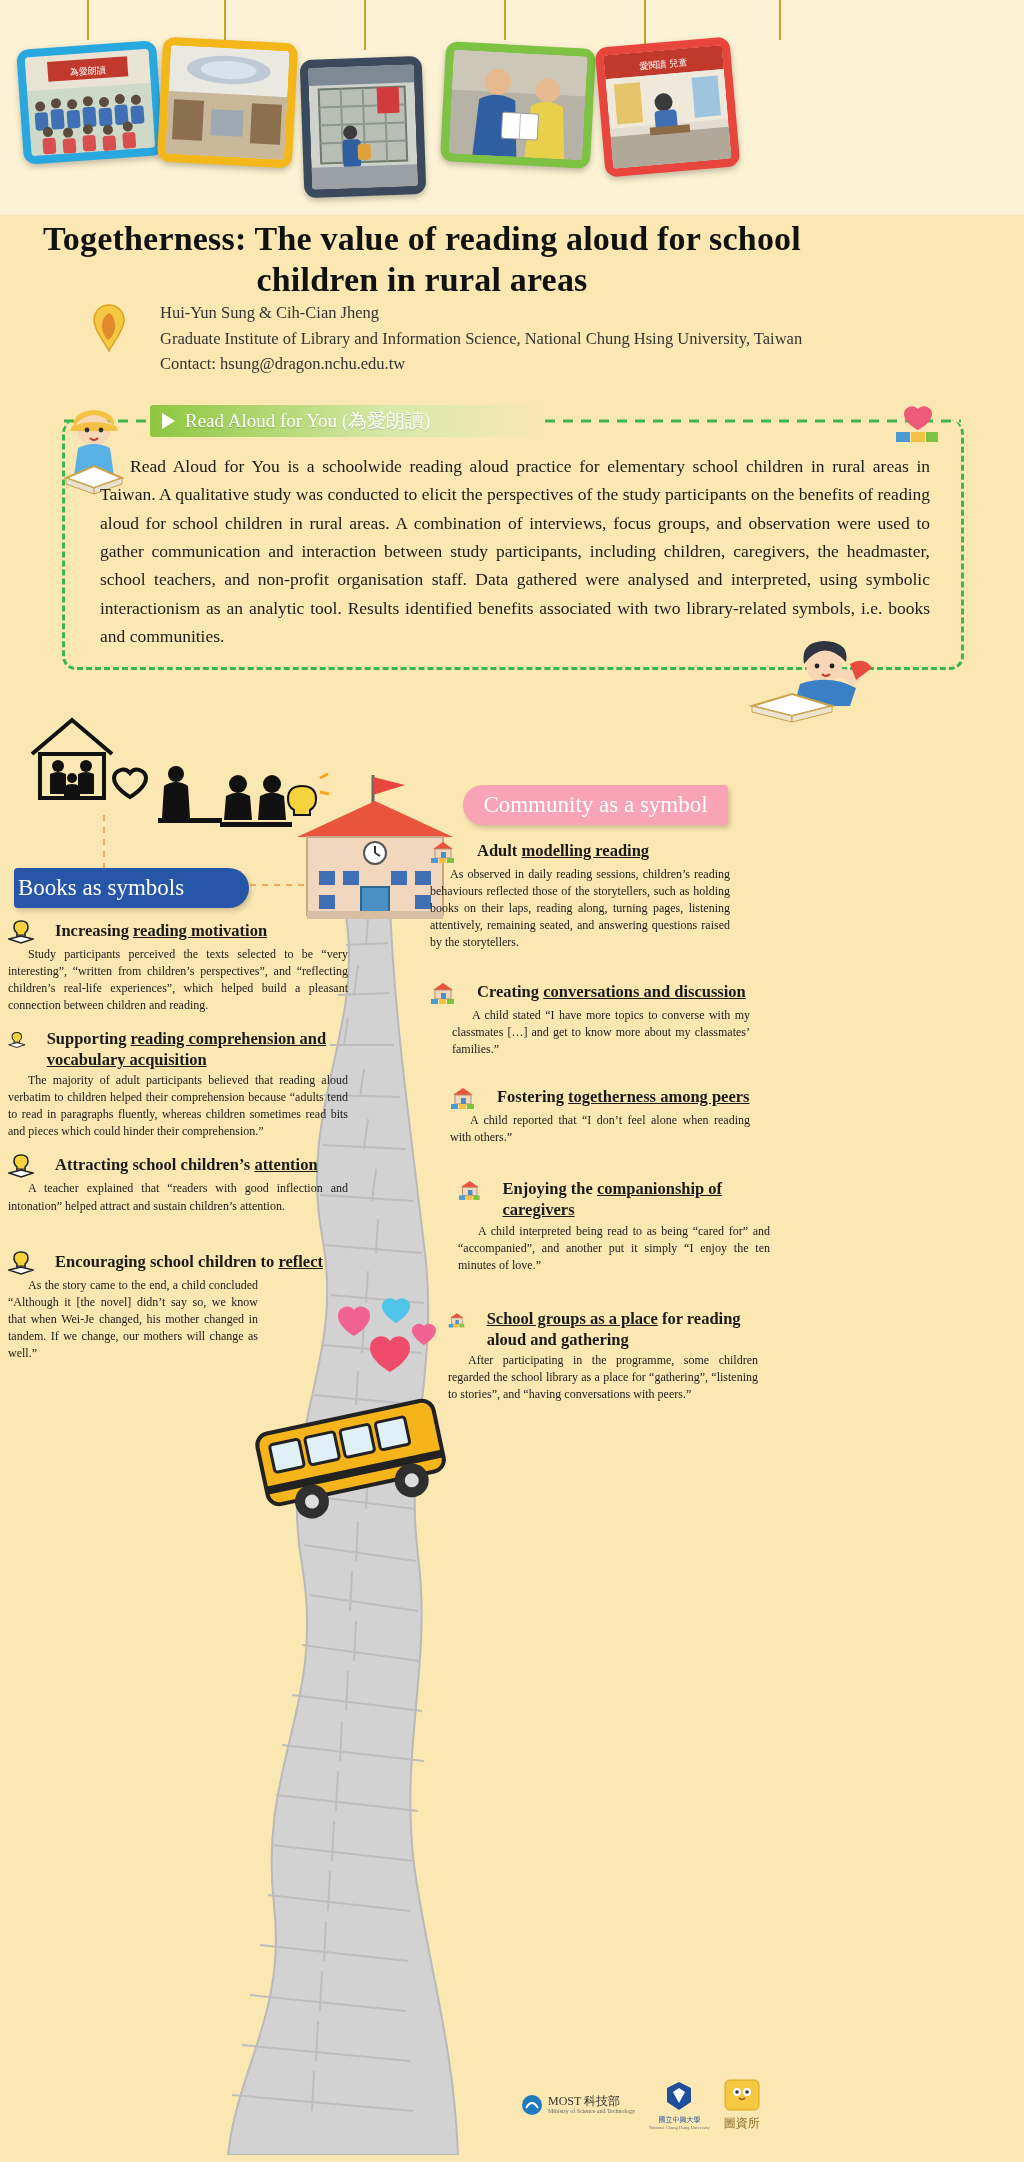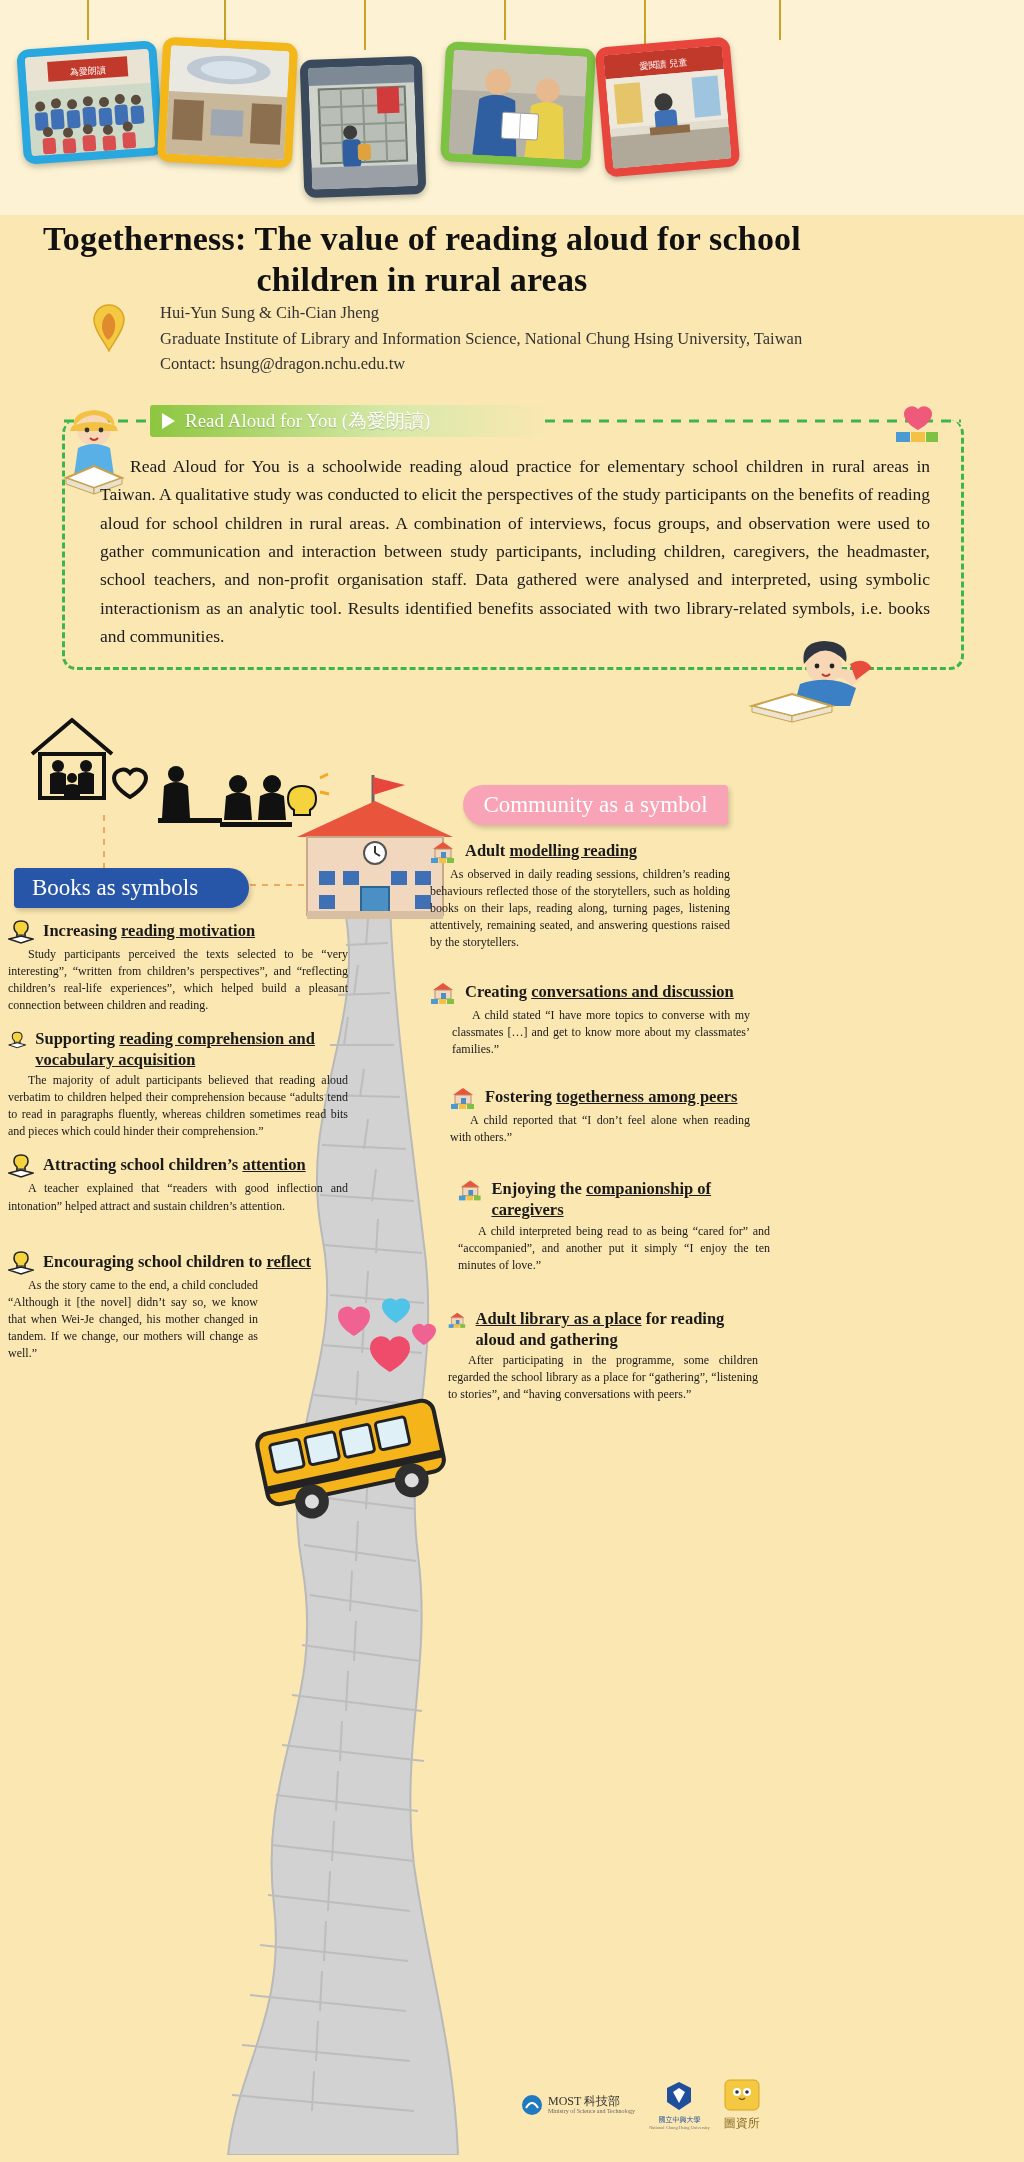"Adult modelling reading" .head-row { gap: 4px -> 16px }
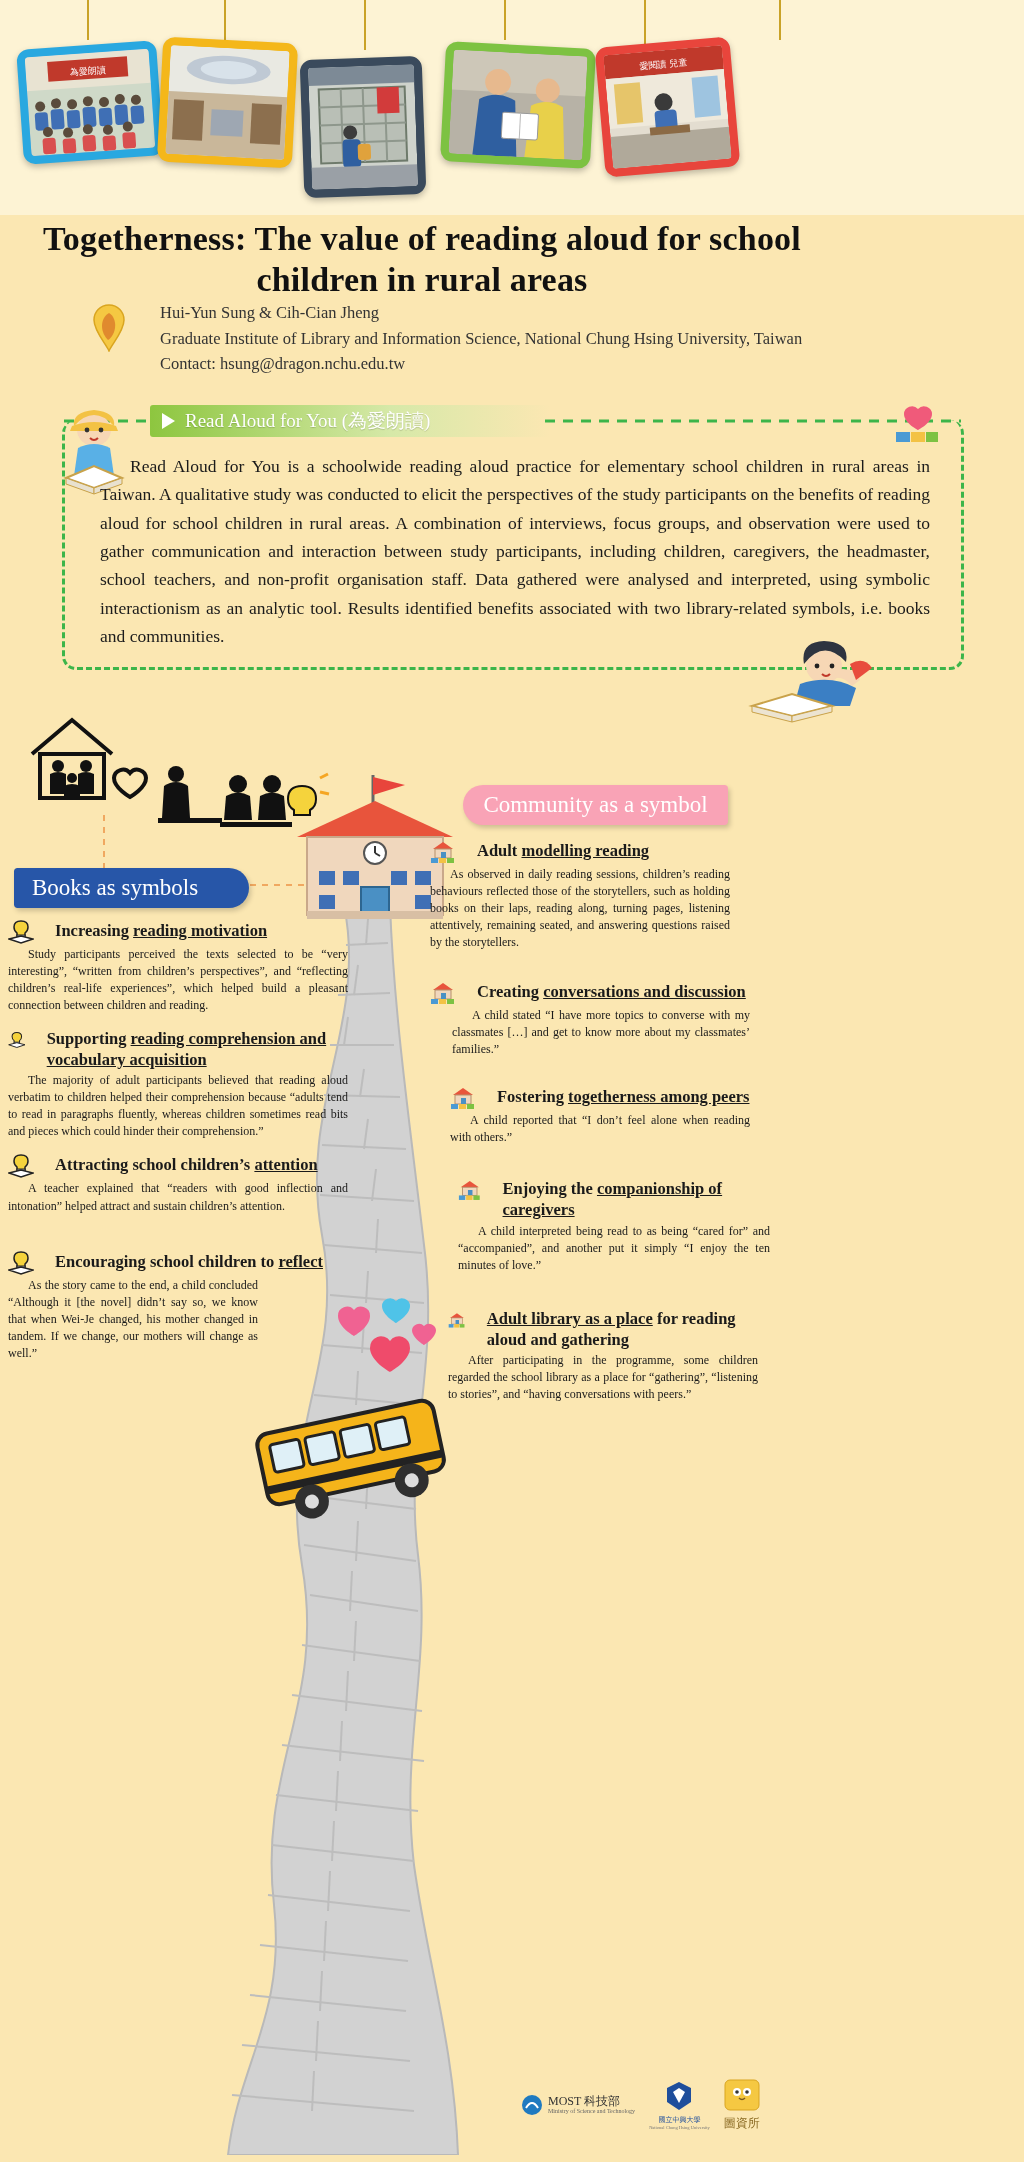"Books as symbols" .banner-books { padding-left: 18px -> 4px }
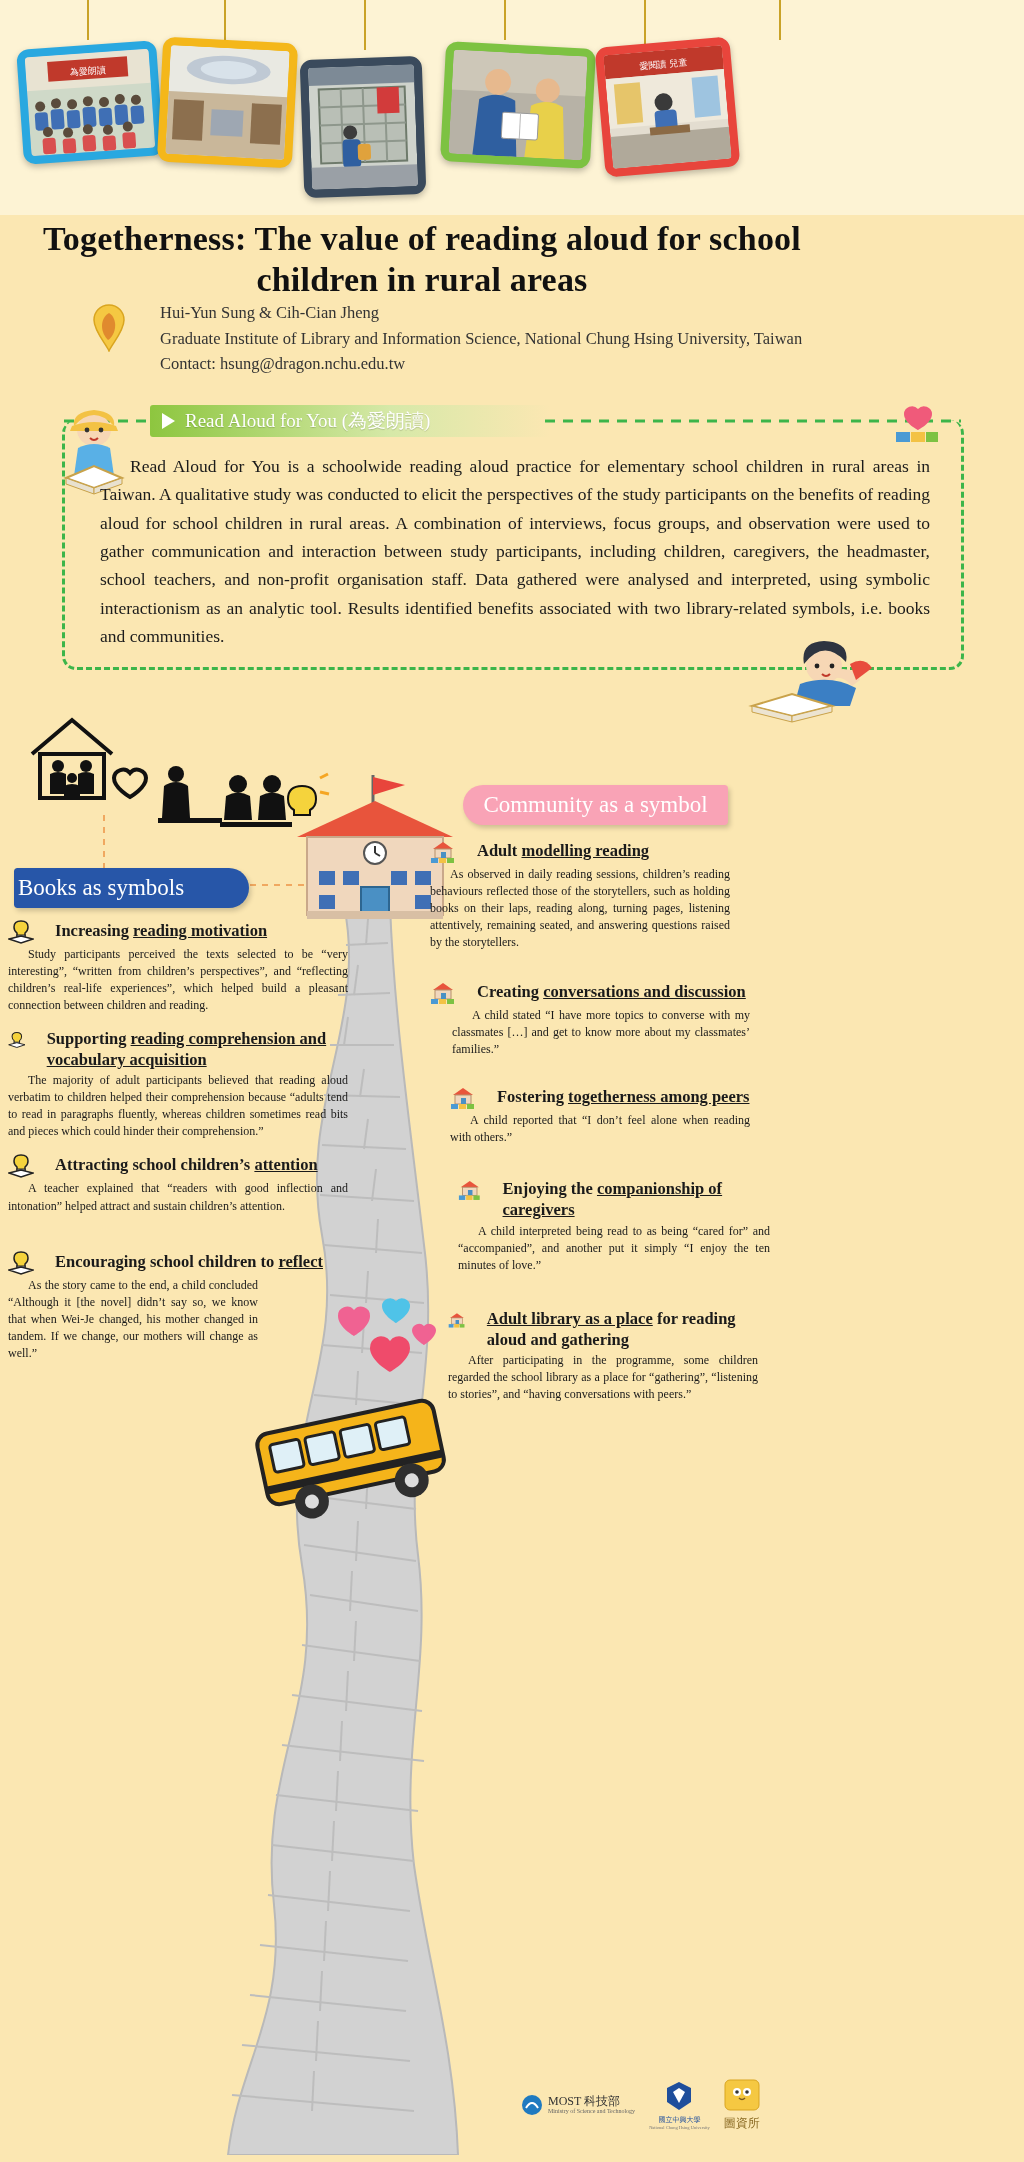"Adult library as a place" u { text: Adult library -> School groups }
